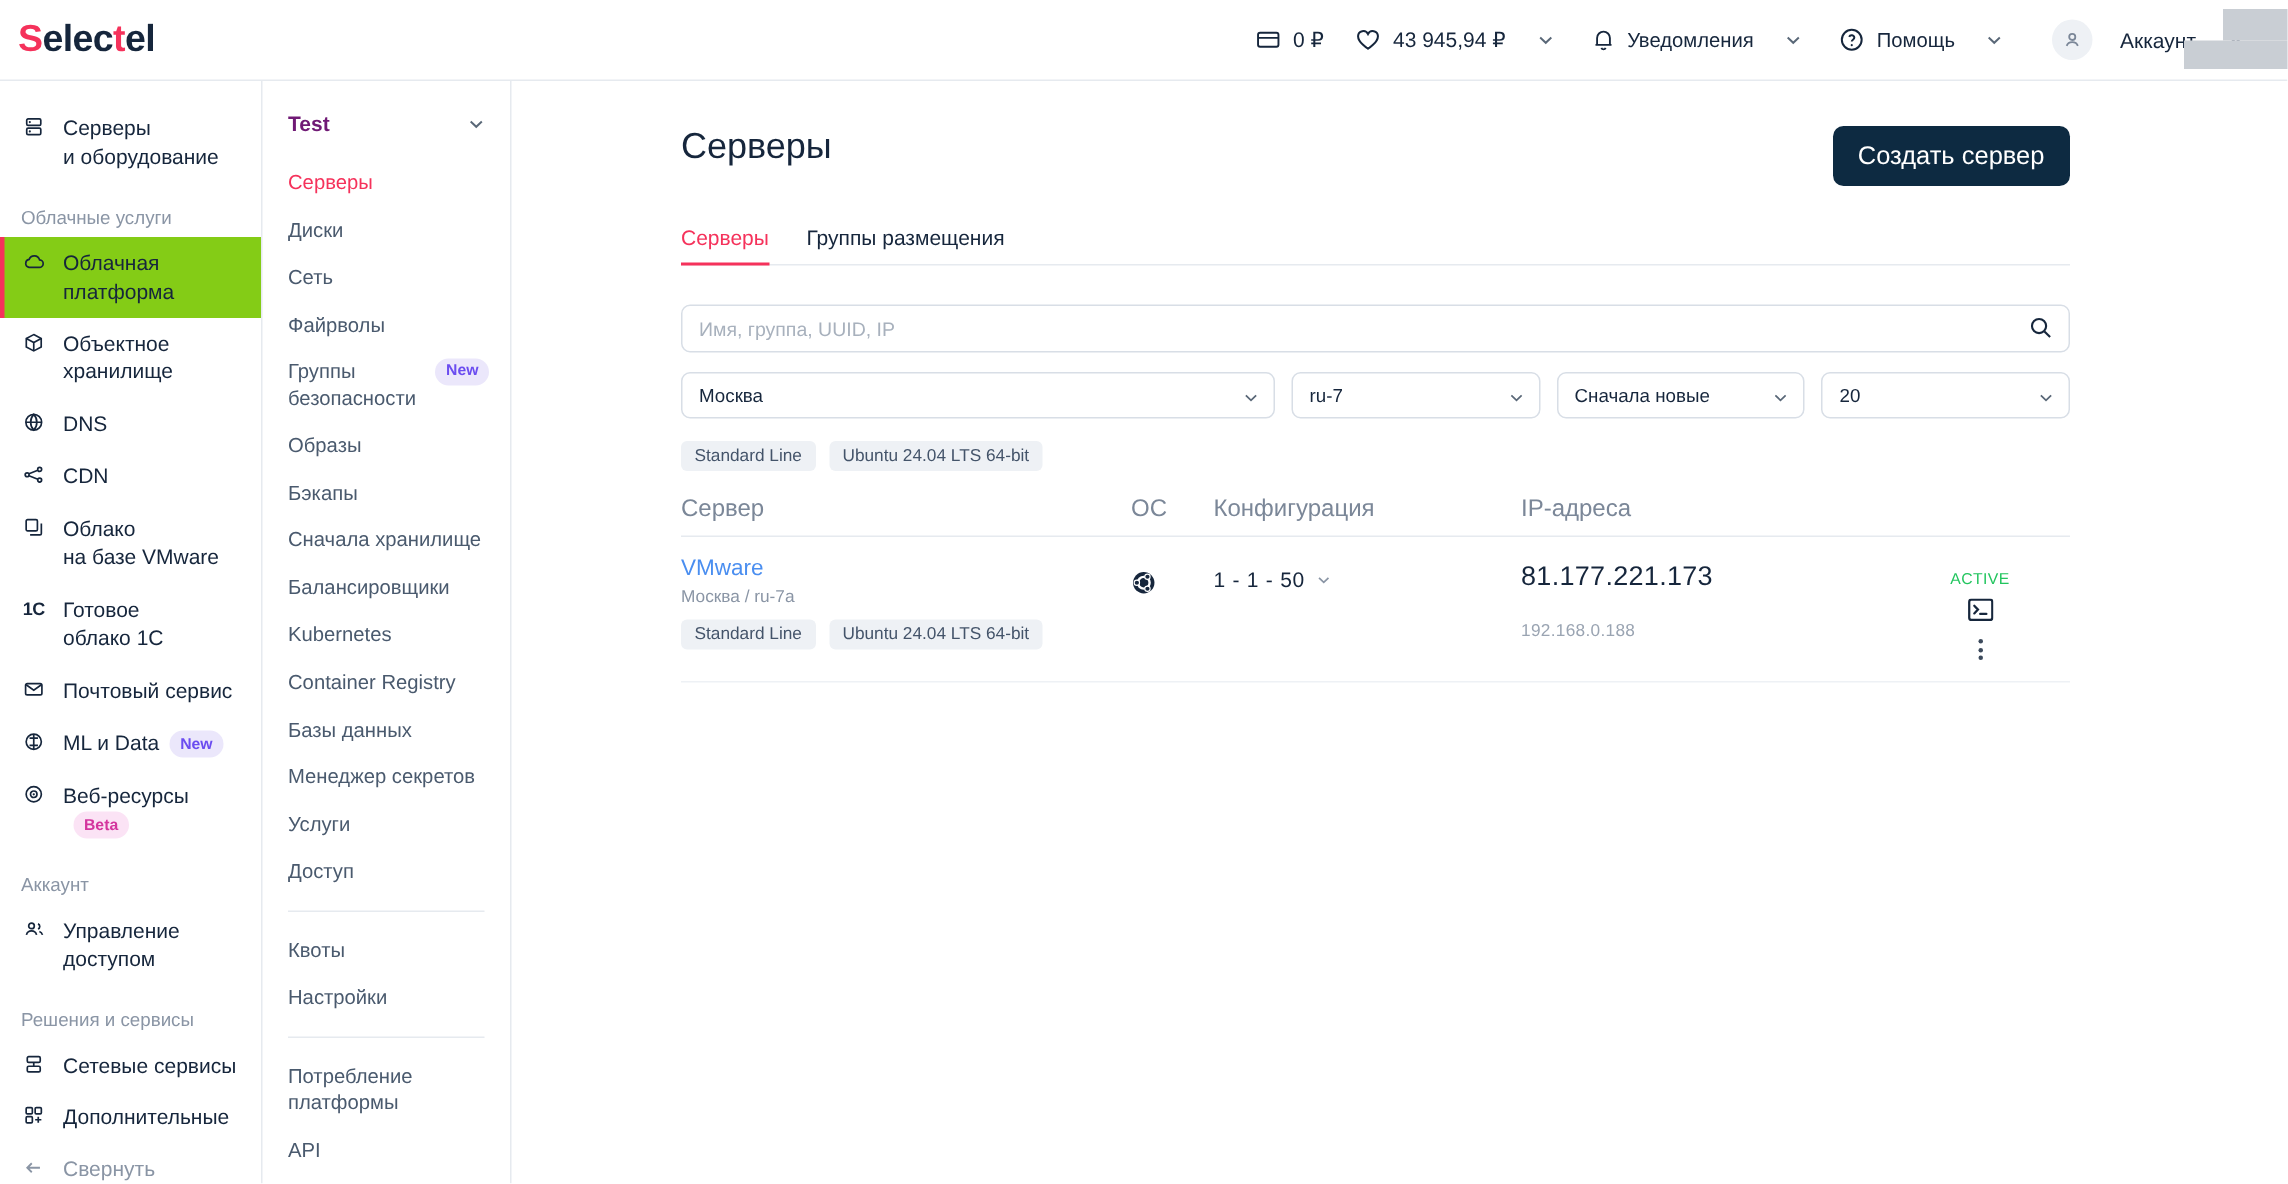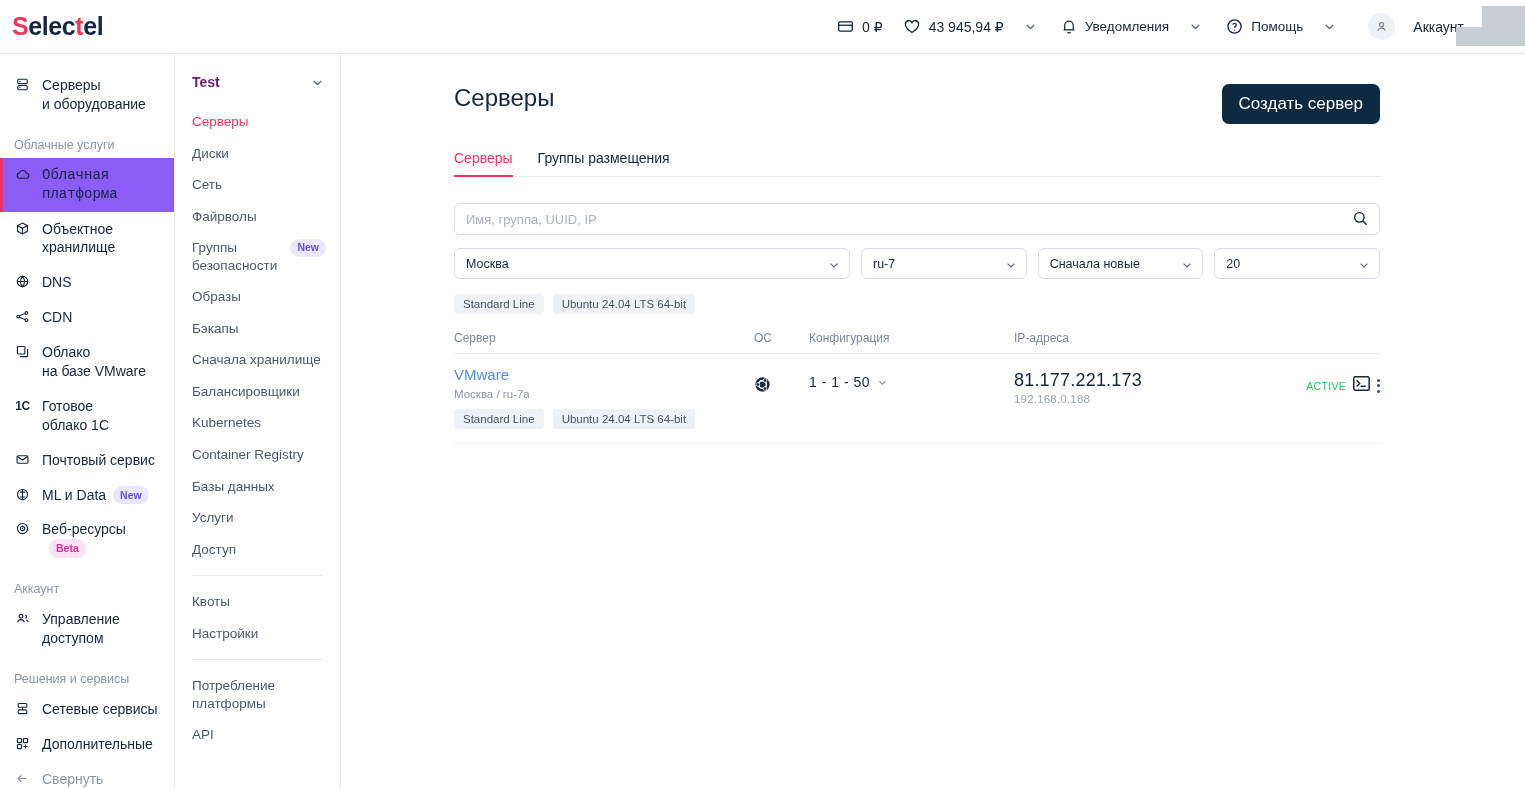"Облачная" .nav-row.active { background: #8b5cf6 -> #84cc16; font-family: Liberation Mono, monospace -> none }
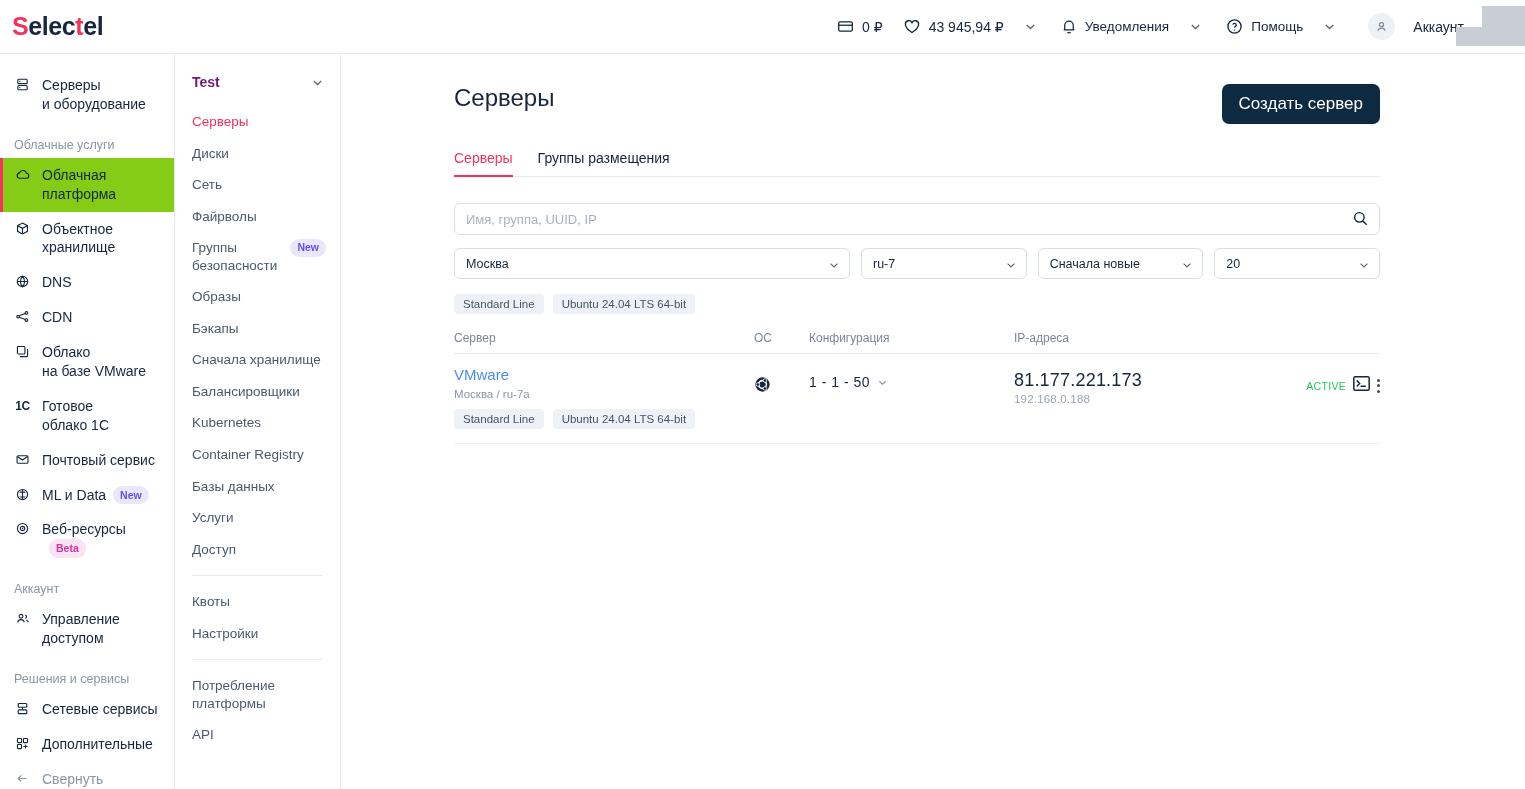"Сервер" .thead { font-size: 12px -> 16px }
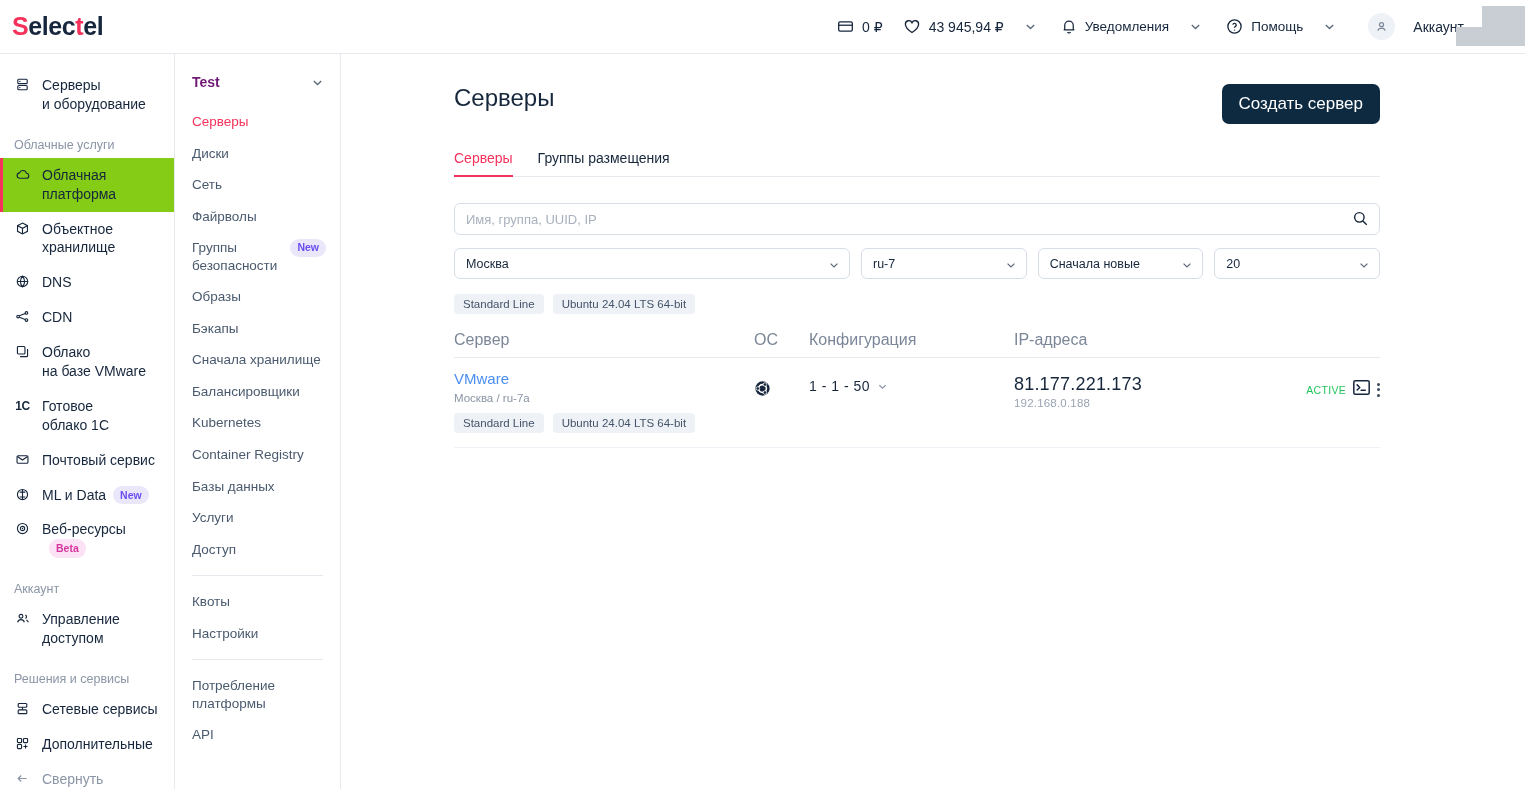"ACTIVE" .c-act { flex-direction: none -> column }
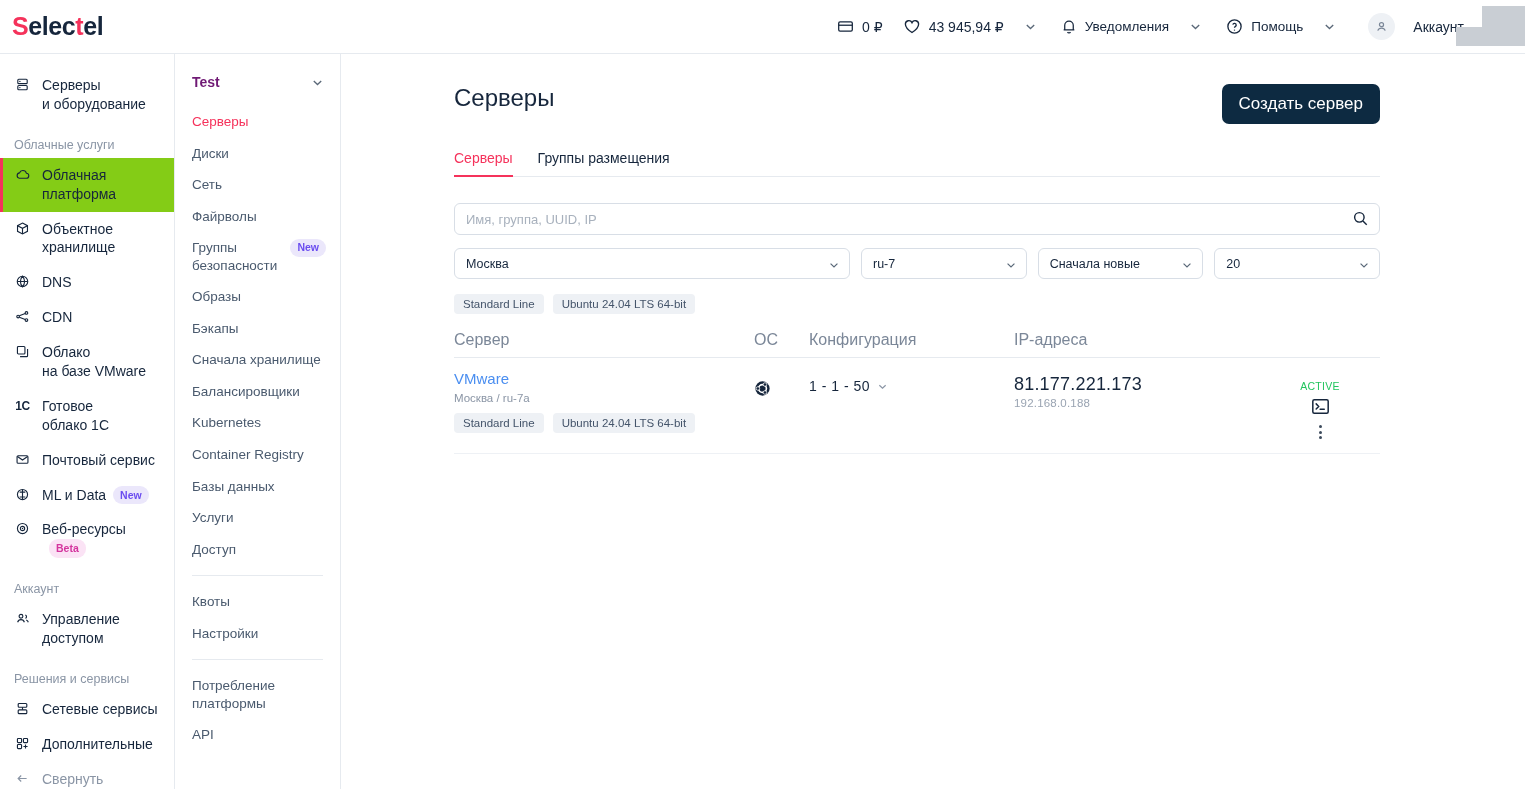"192.168.0.188" .ip-priv { margin-top: 2px -> 20px }
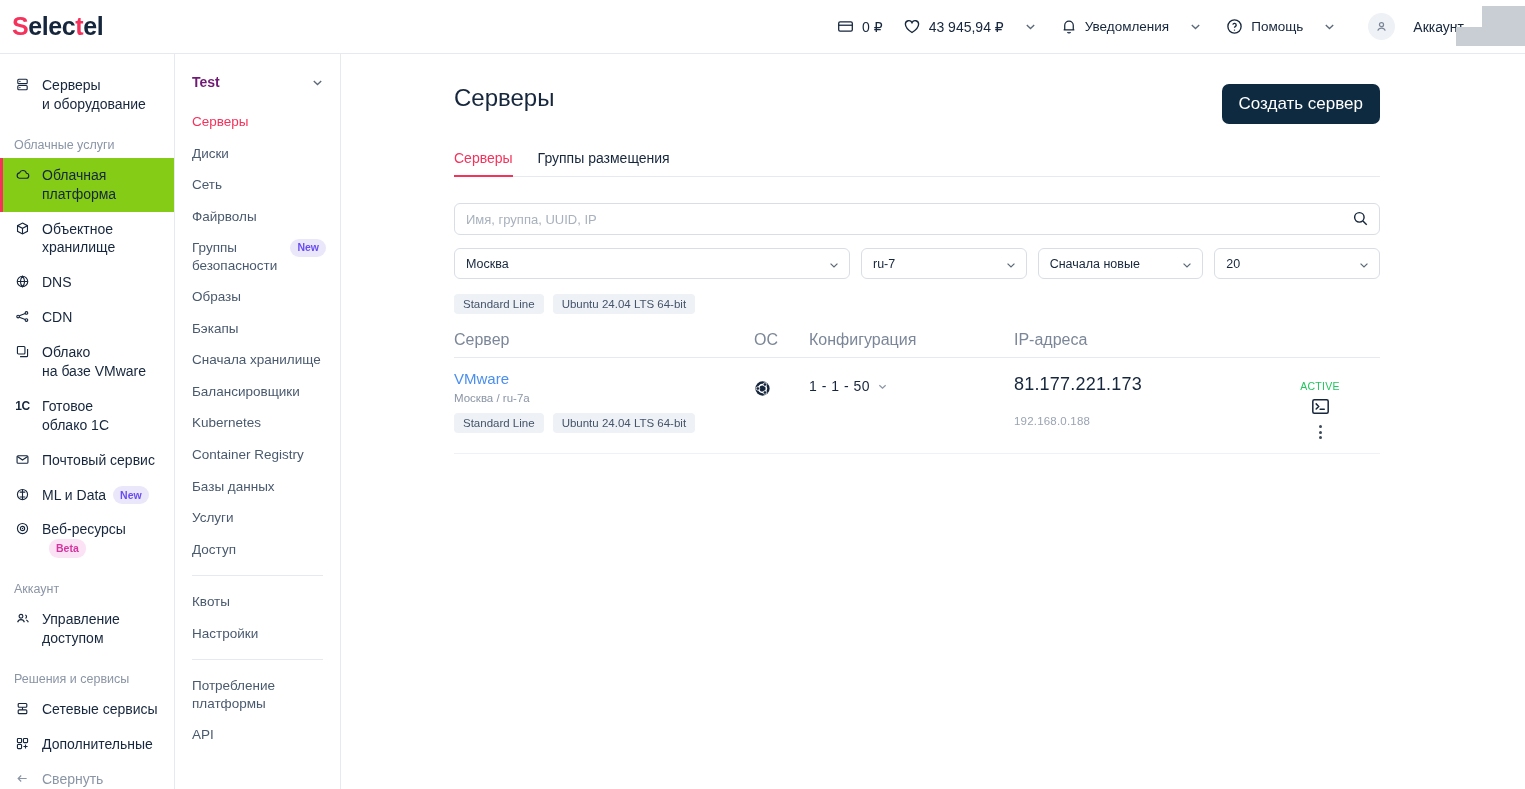"Менеджер секретов" div.proj-item { html: none -> <div> <span>Менеджер секретов</span> </div> }
